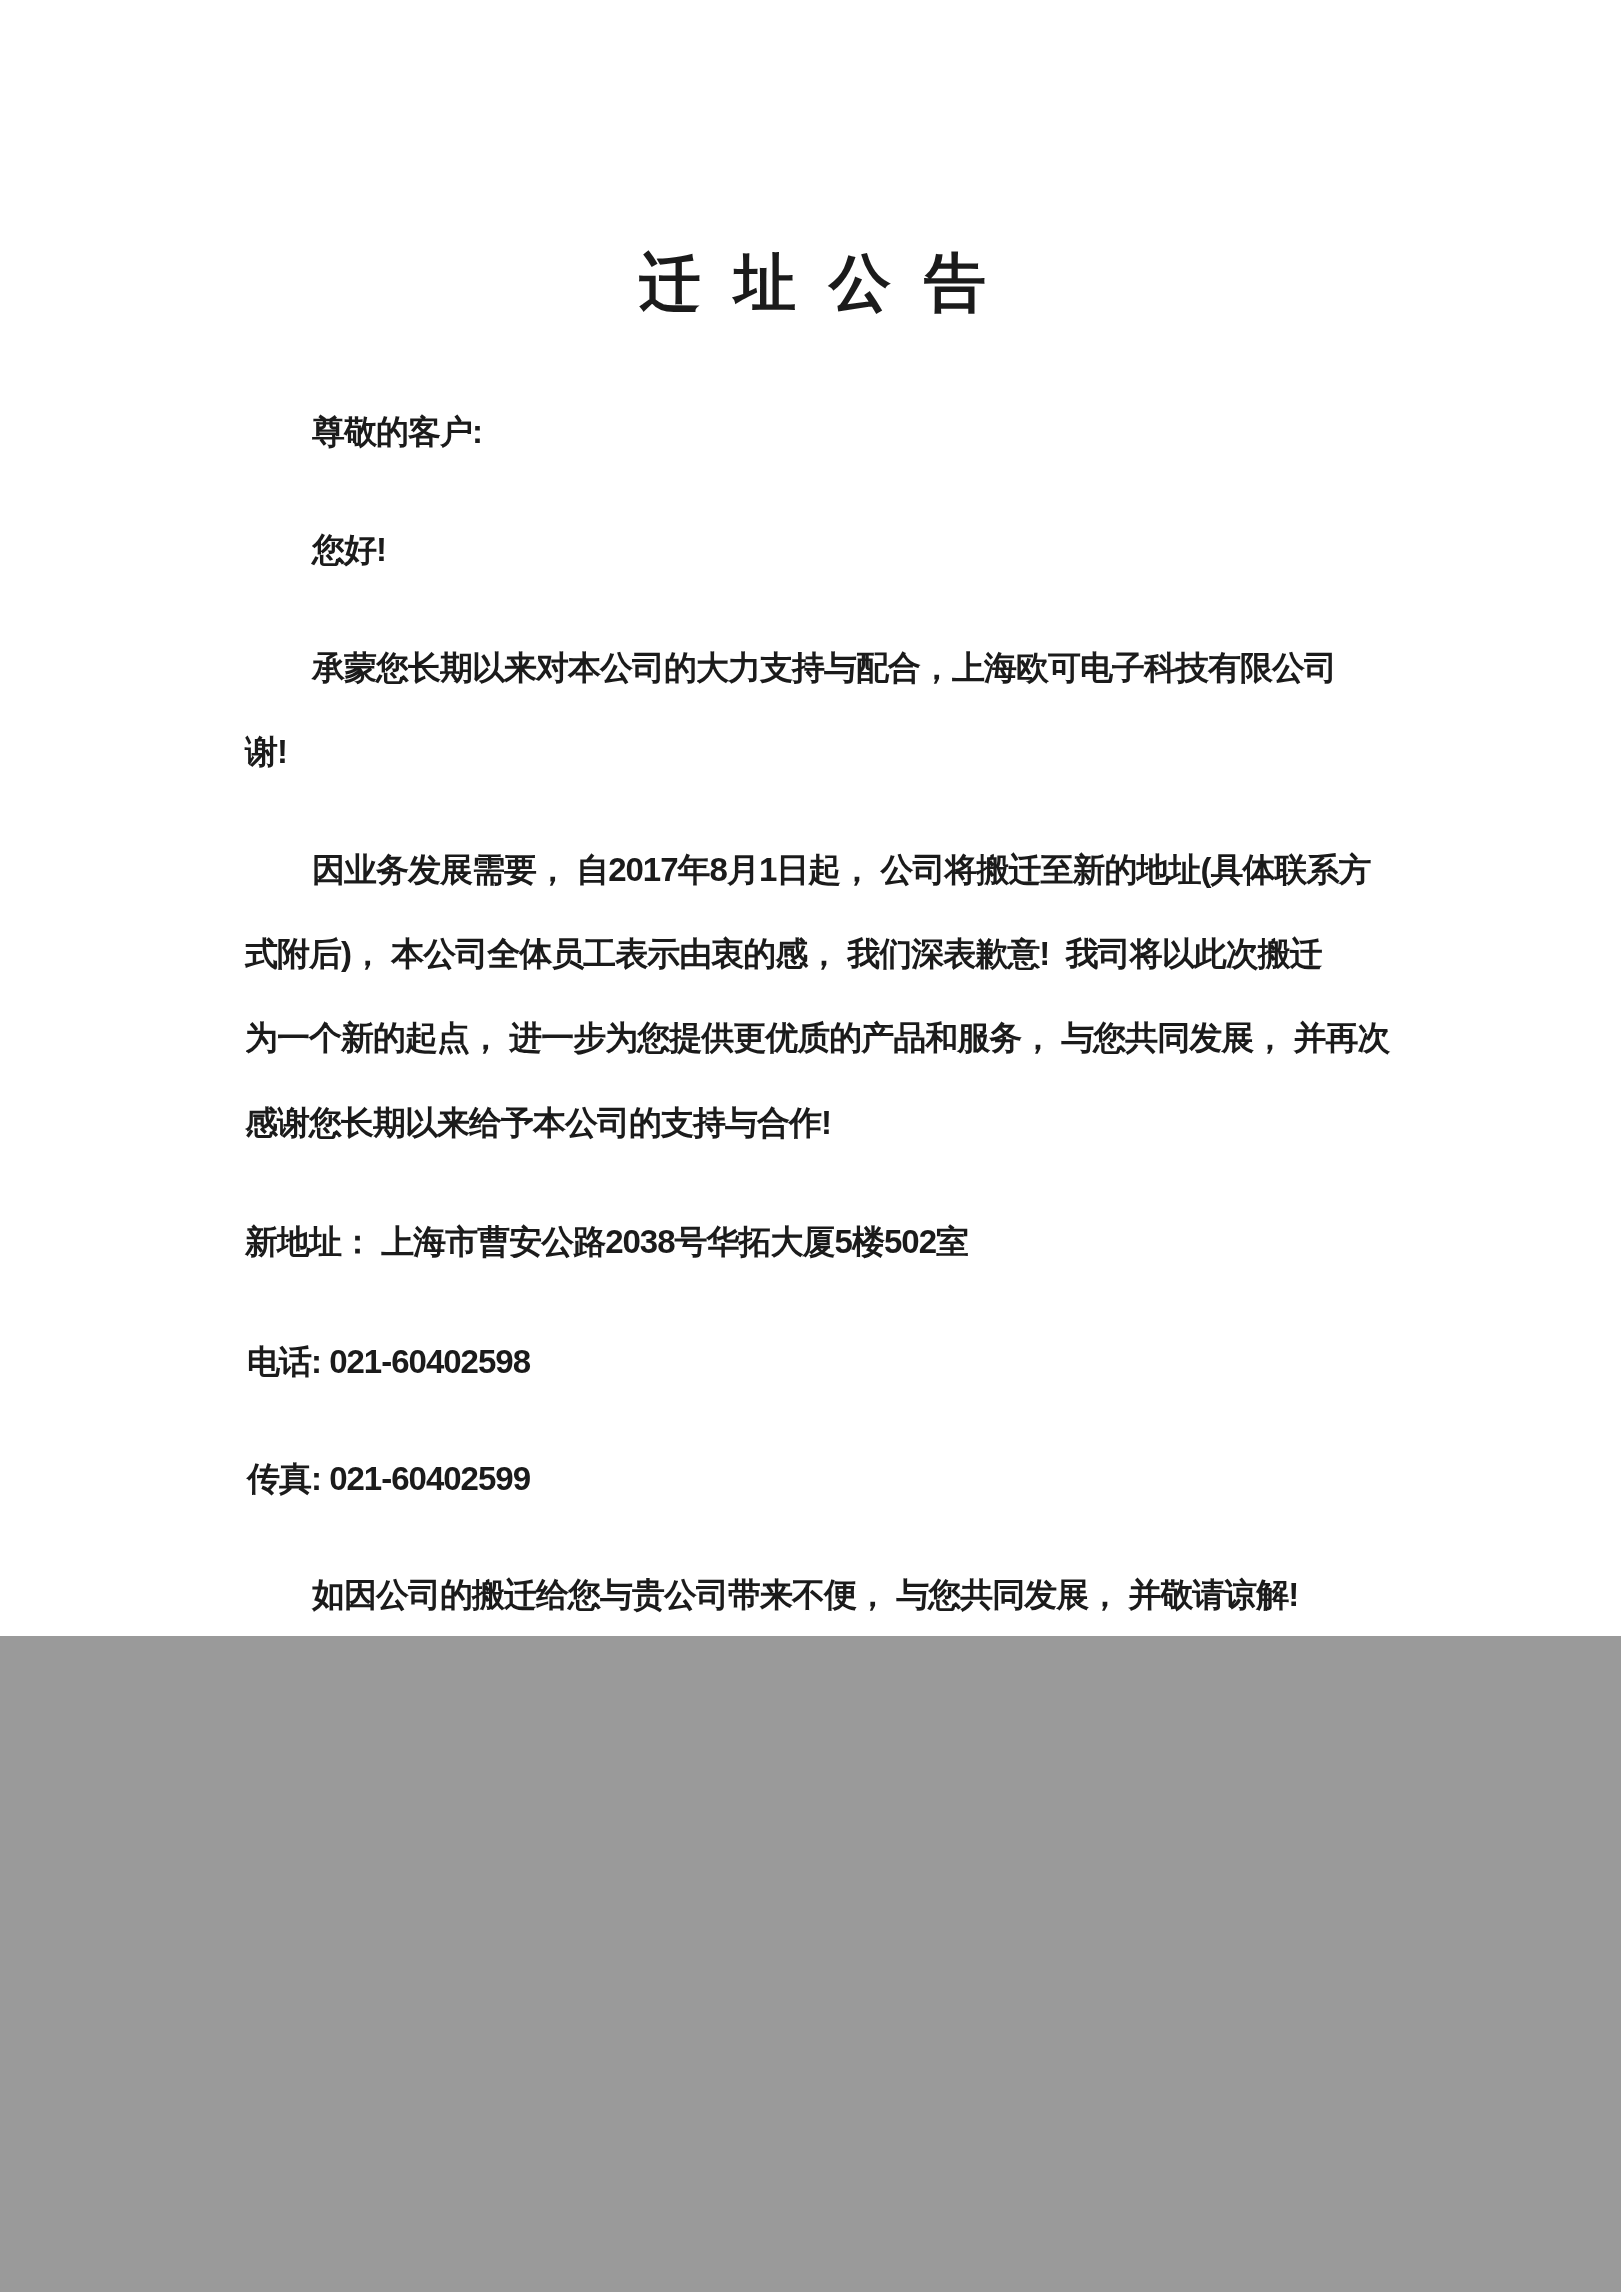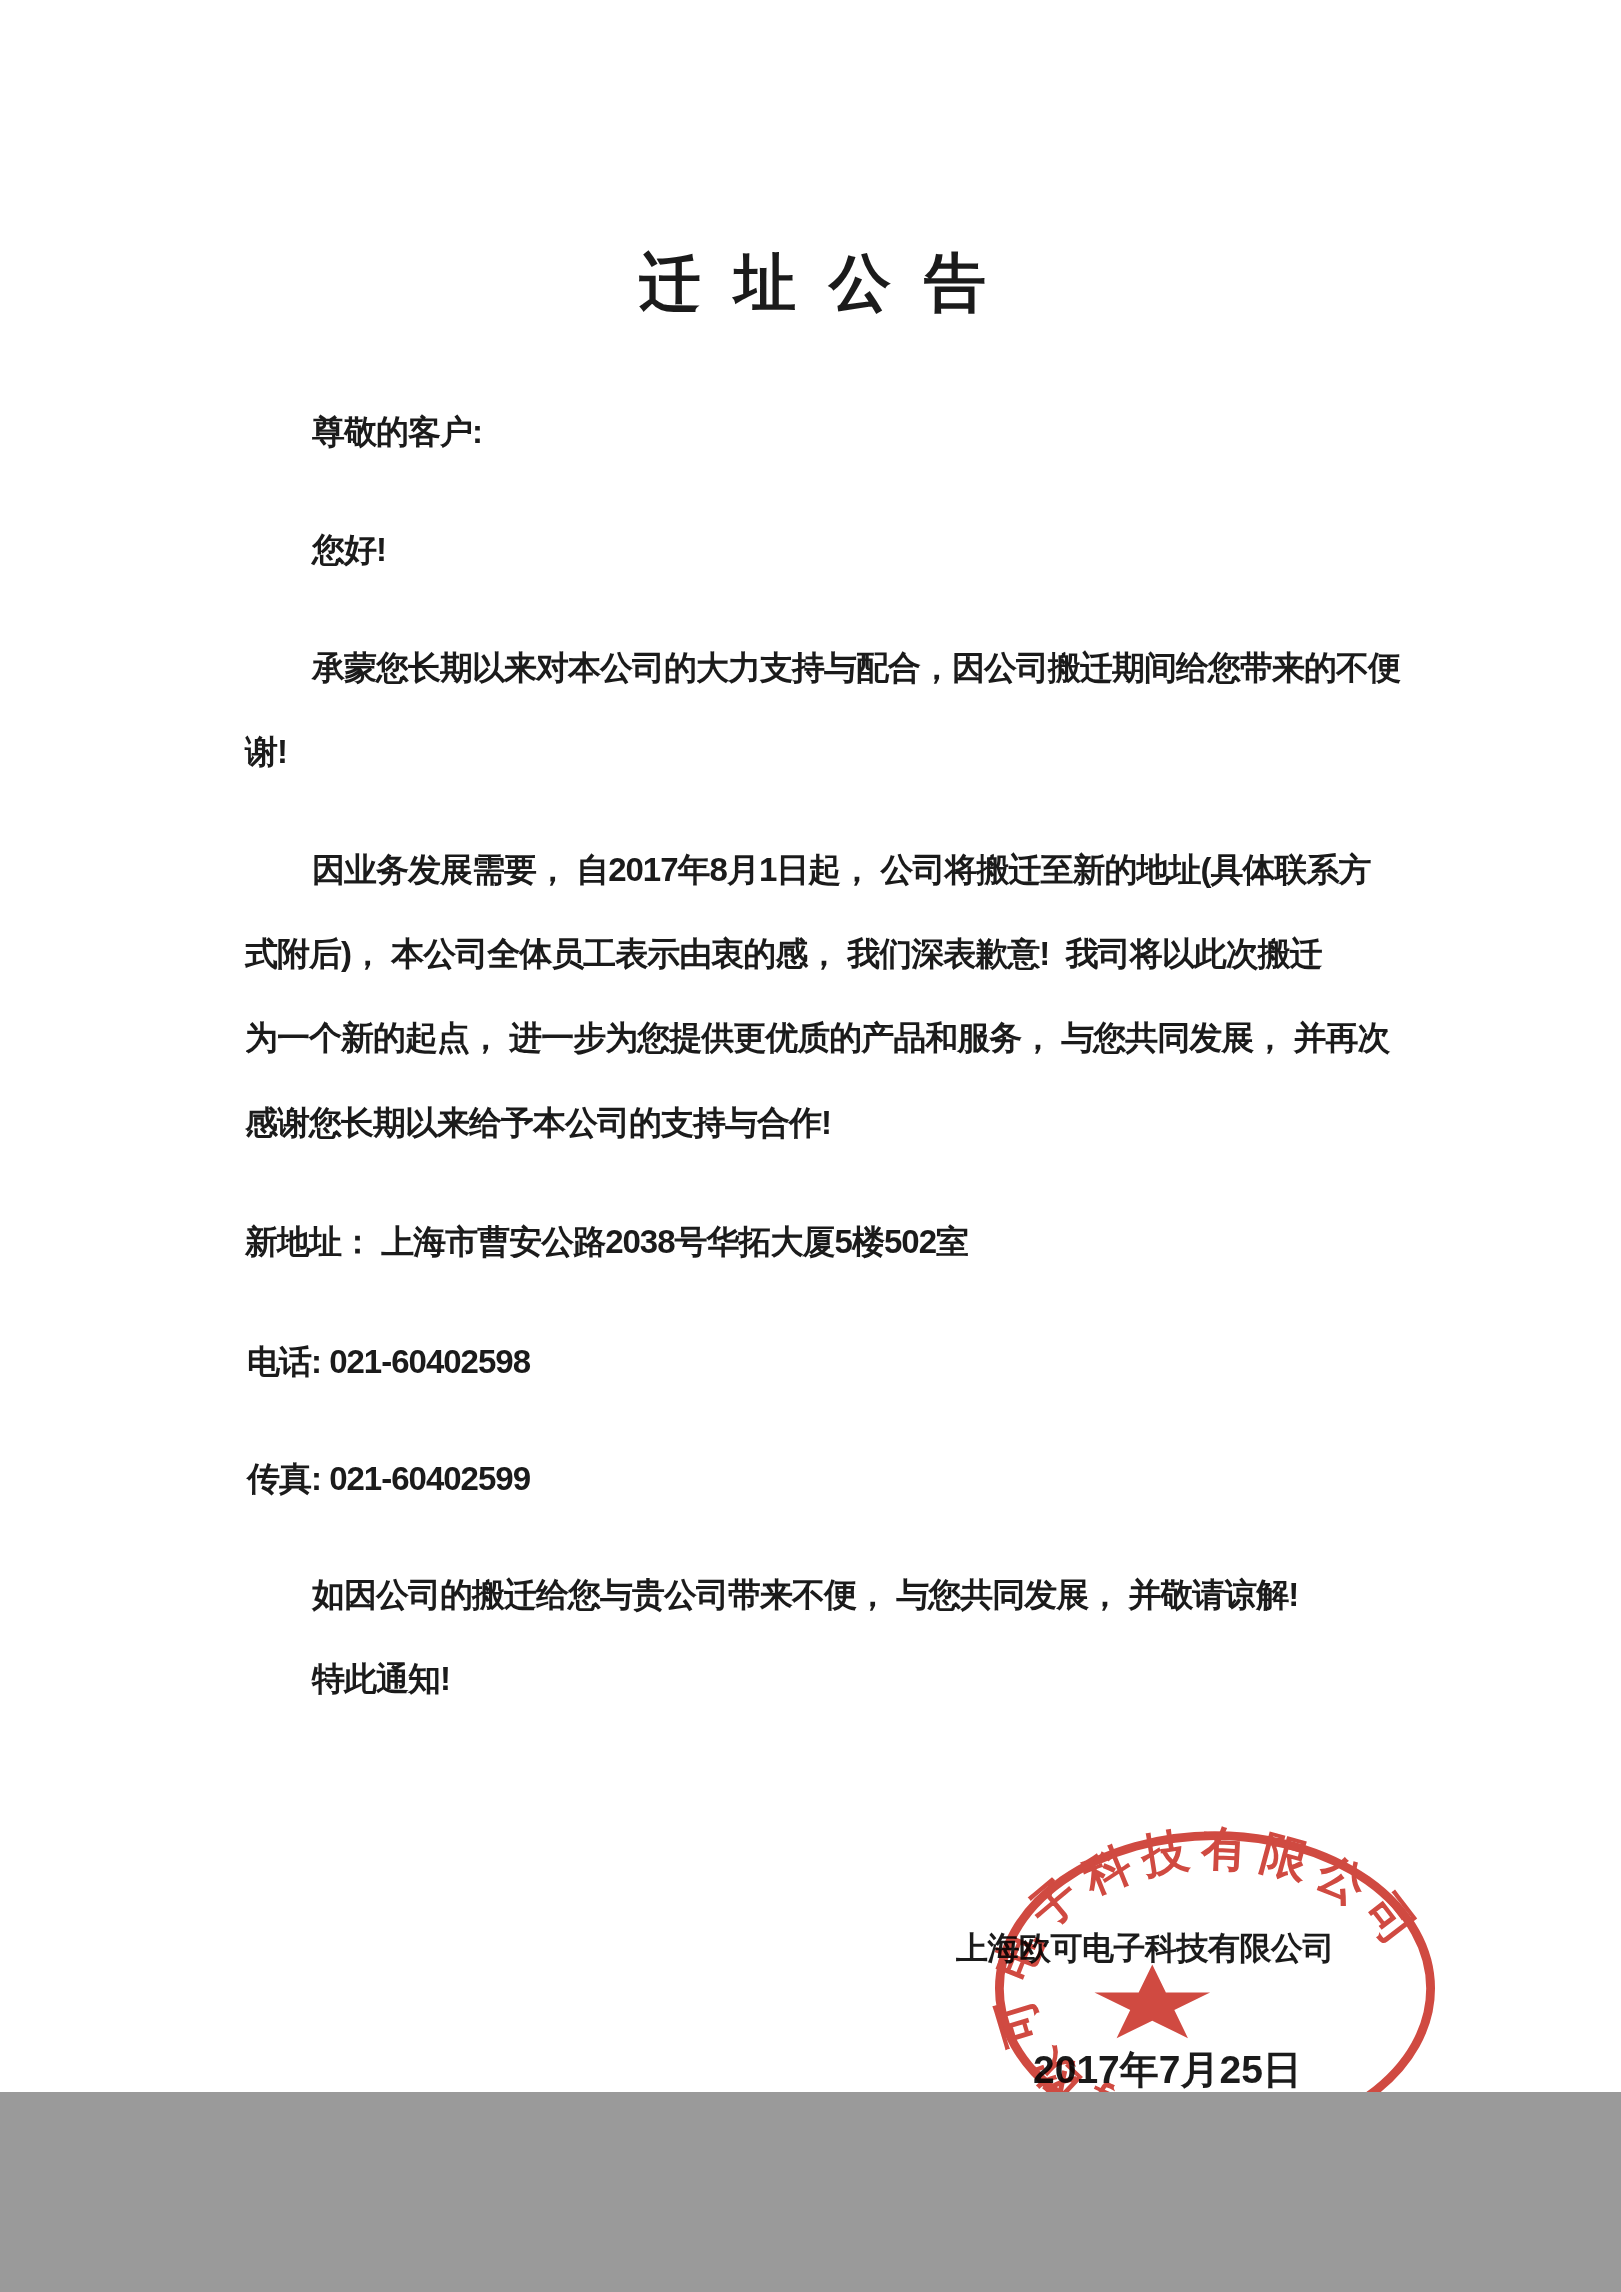"迁址公告" .page { height: 2092px -> 1636px }
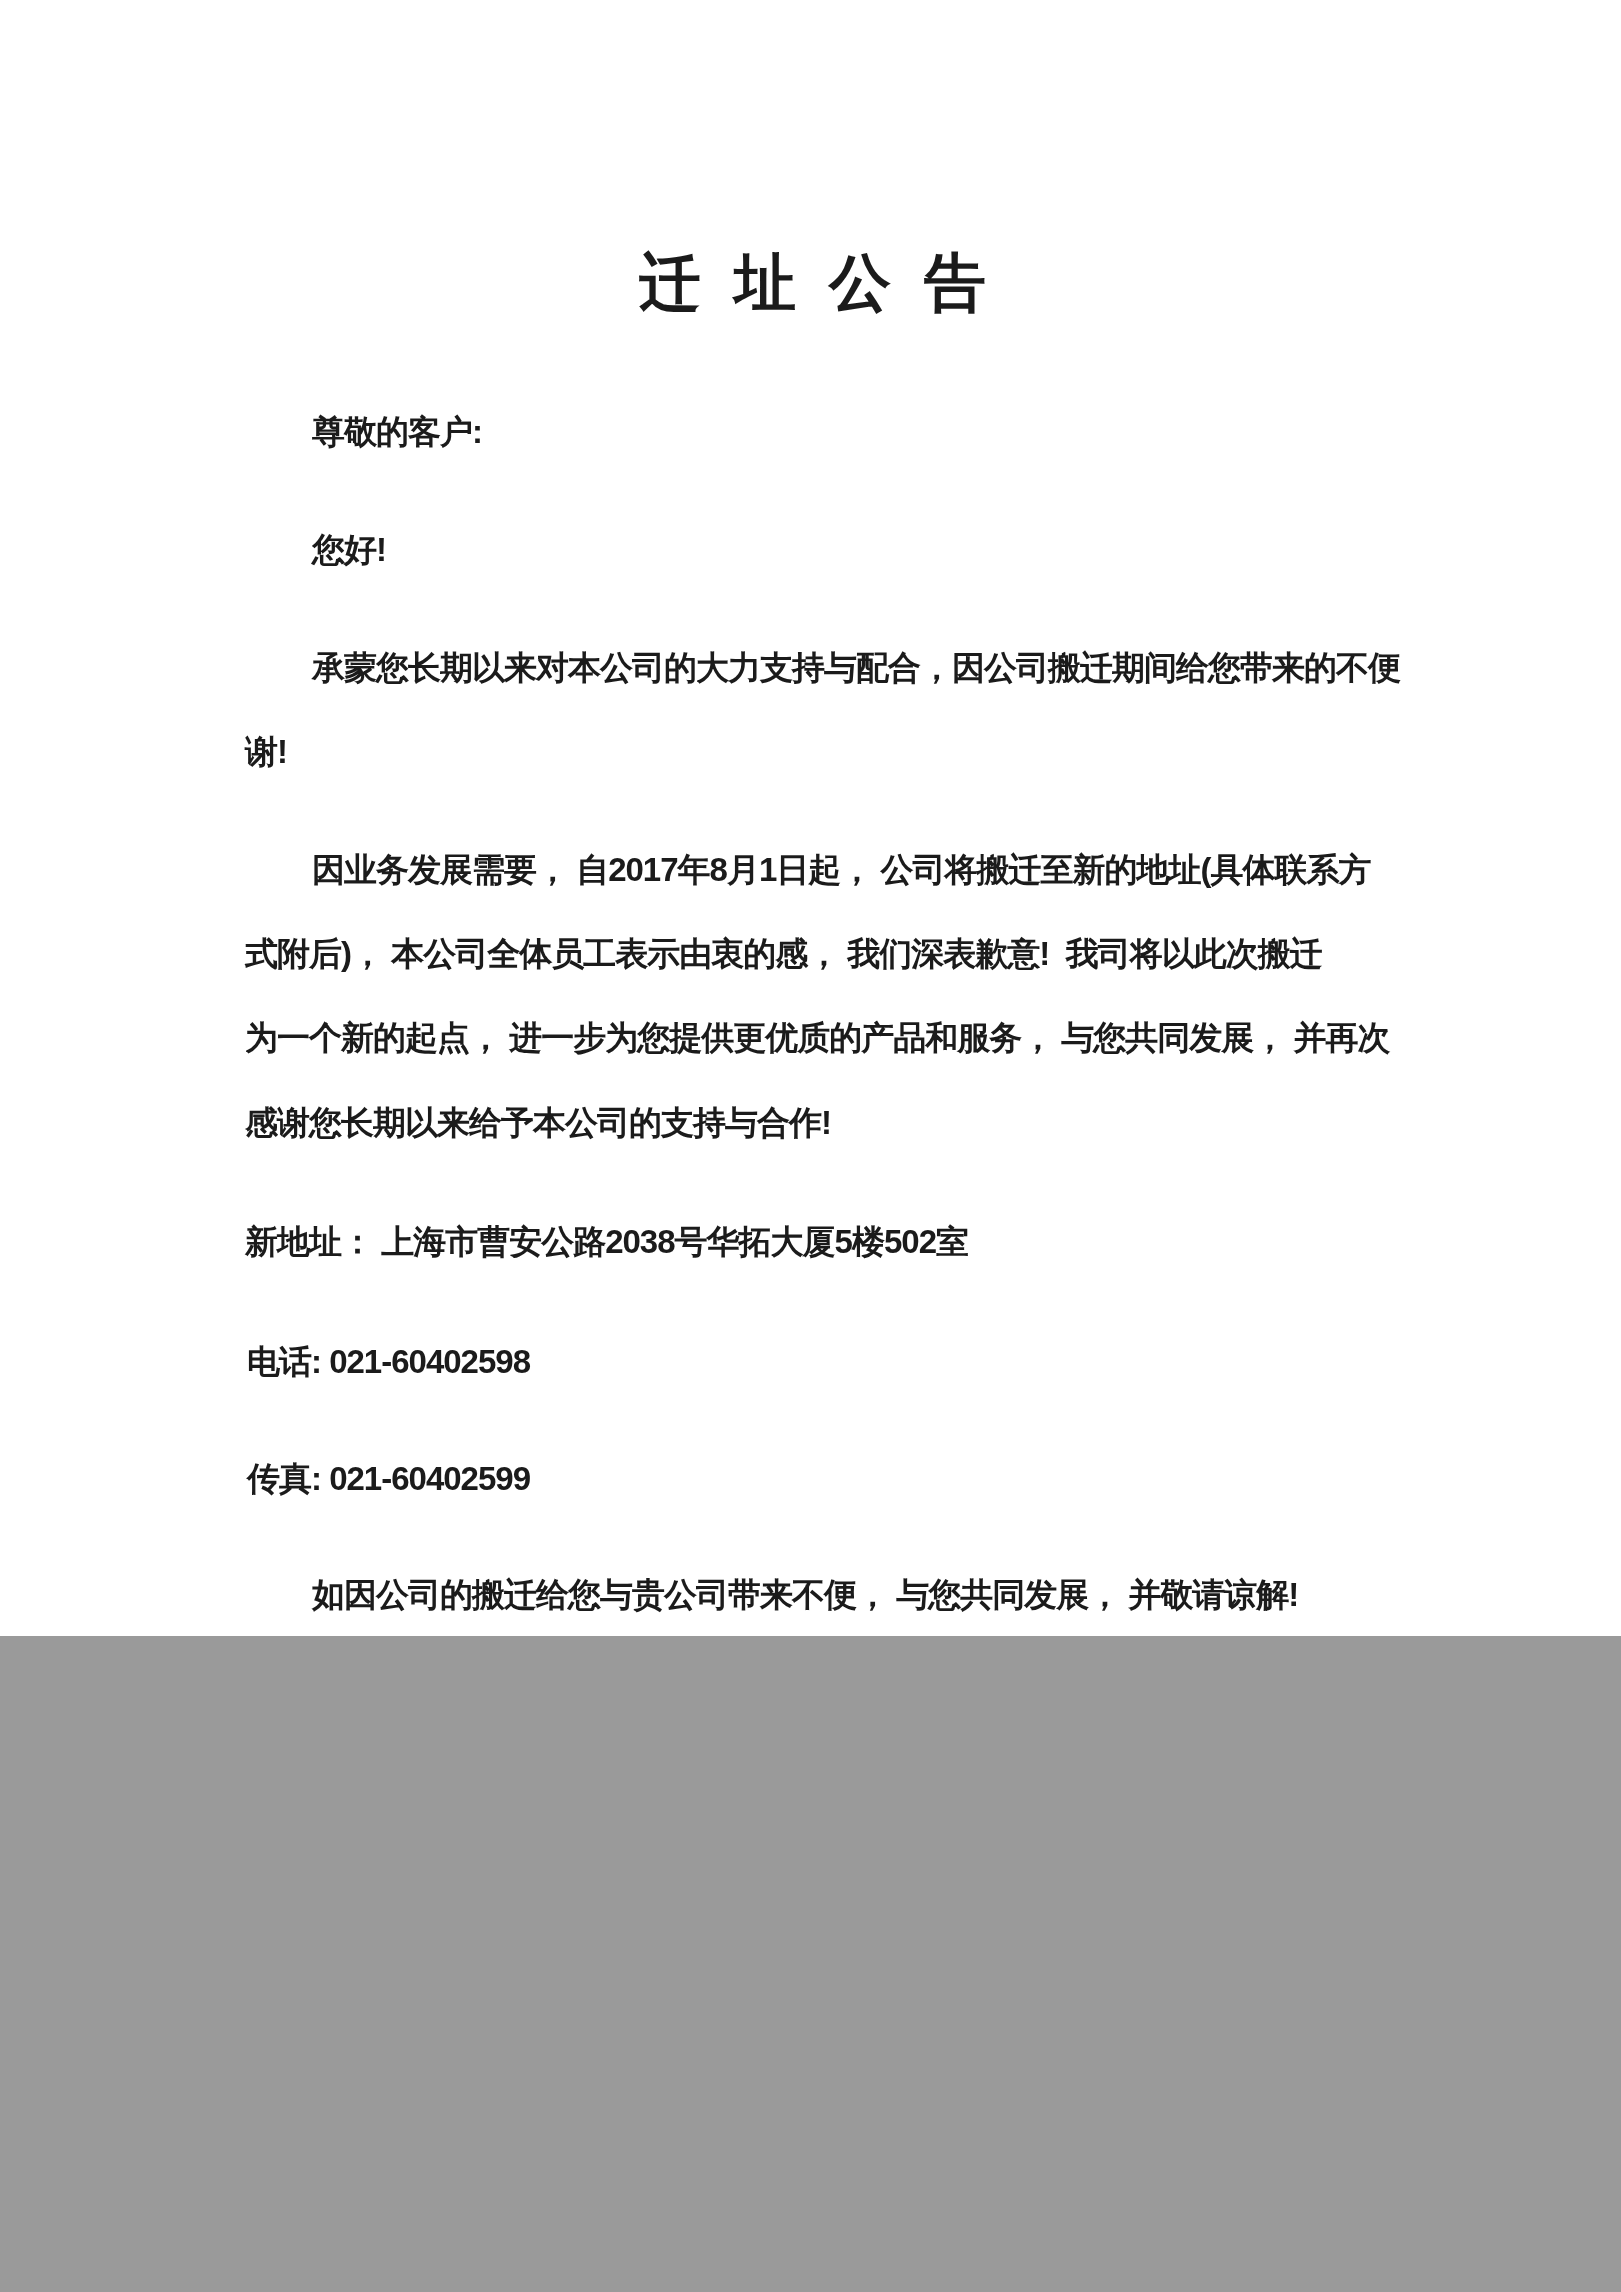"承蒙您长期以来对本公司的大力支持与配合，因公司搬迁期间给您带来的不便" div.line { text: 因公司搬迁期间给您带来的不便 -> 上海欧可电子科技有限公司 }
